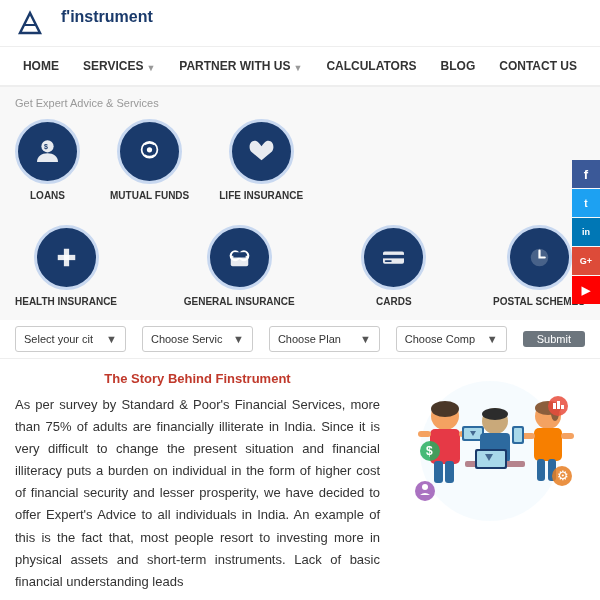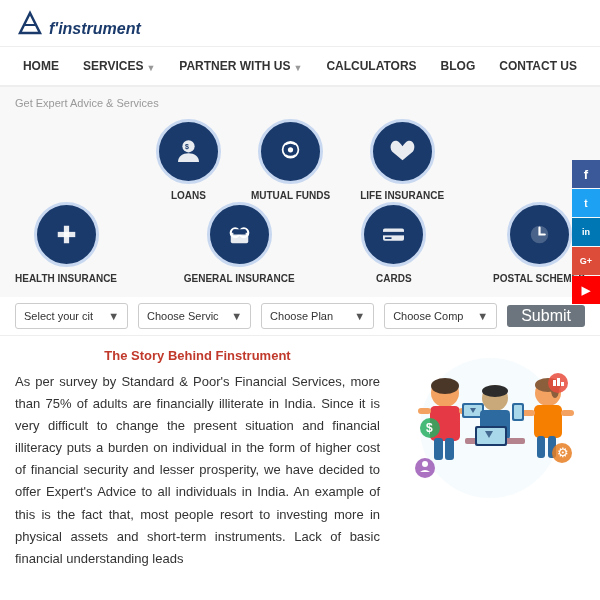"f'instrument" .logo { align-items: flex-end -> flex-start; font-style: italic -> none; gap: 4px -> 16px }
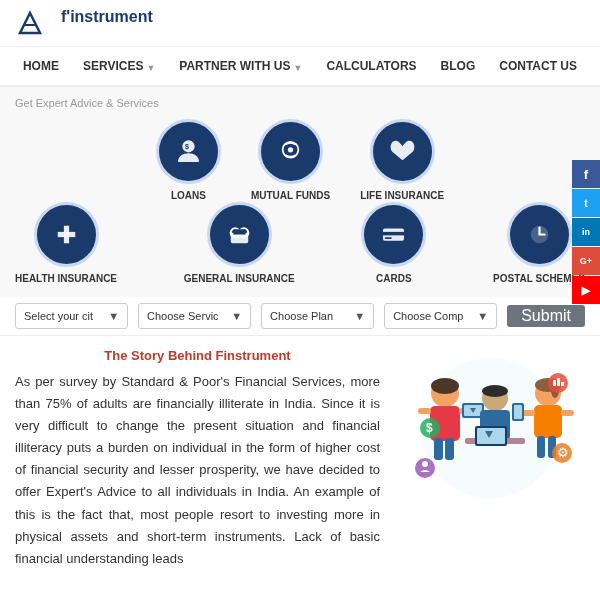"LOANS" .service-icons-row { justify-content: center -> flex-start; margin-bottom: 1px -> 24px }
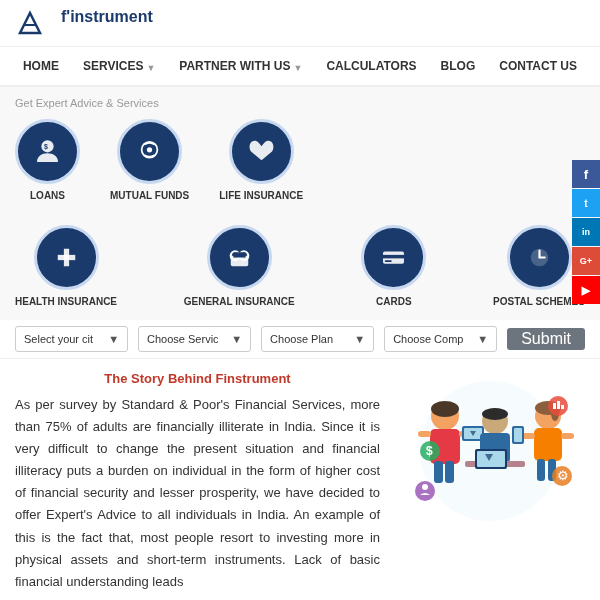"Select your cit" .search-row { gap: 10px -> 16px }
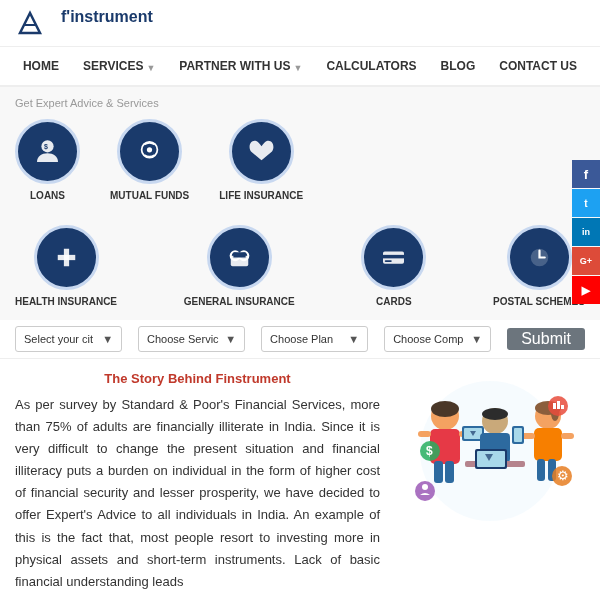"Submit" .submit-btn { font-size: 16px -> 11px }
